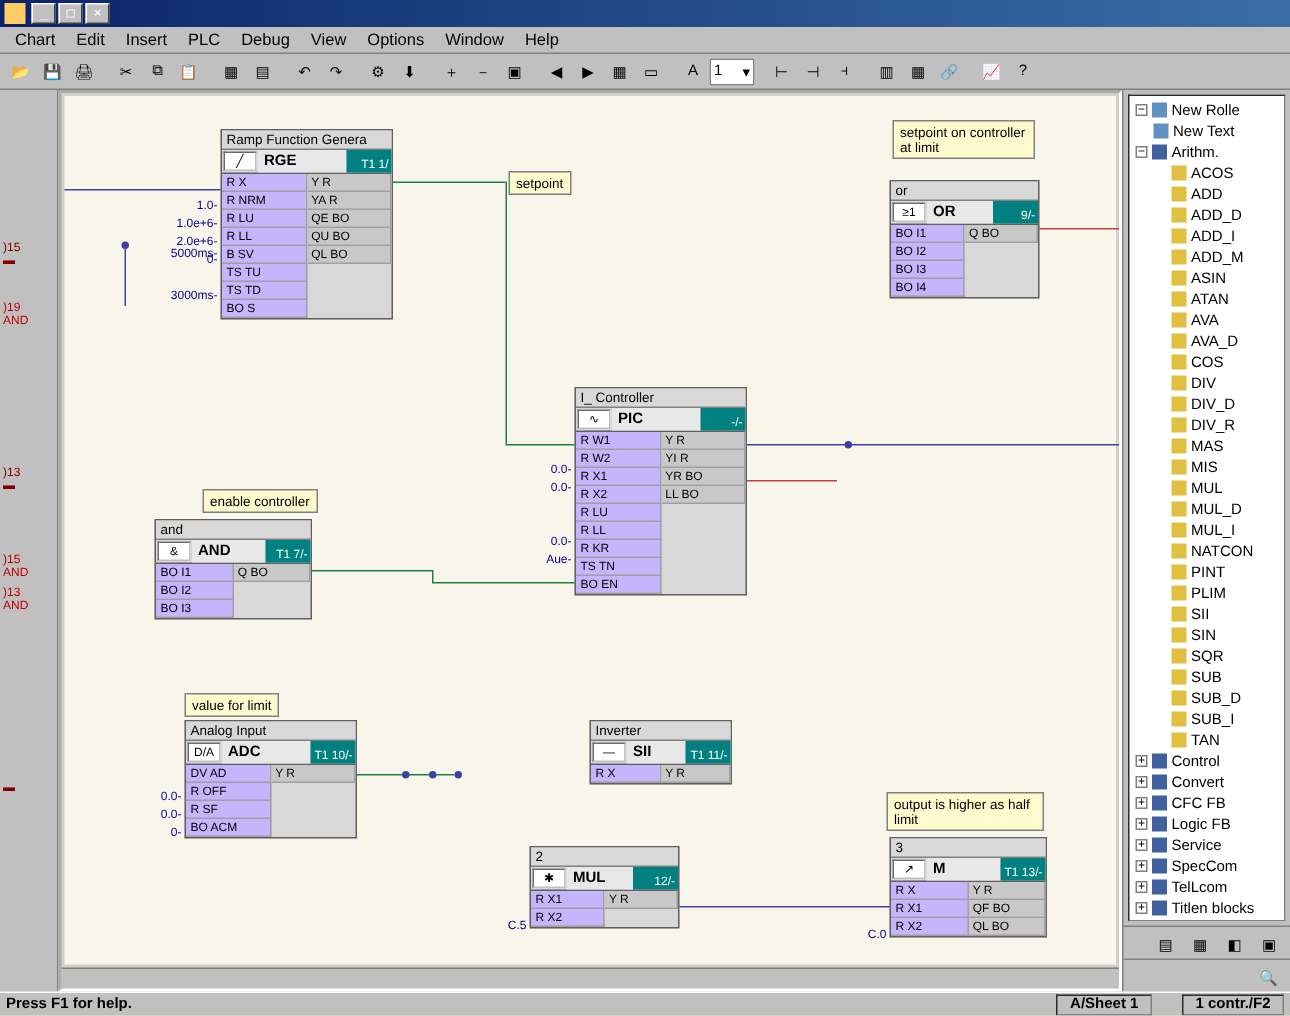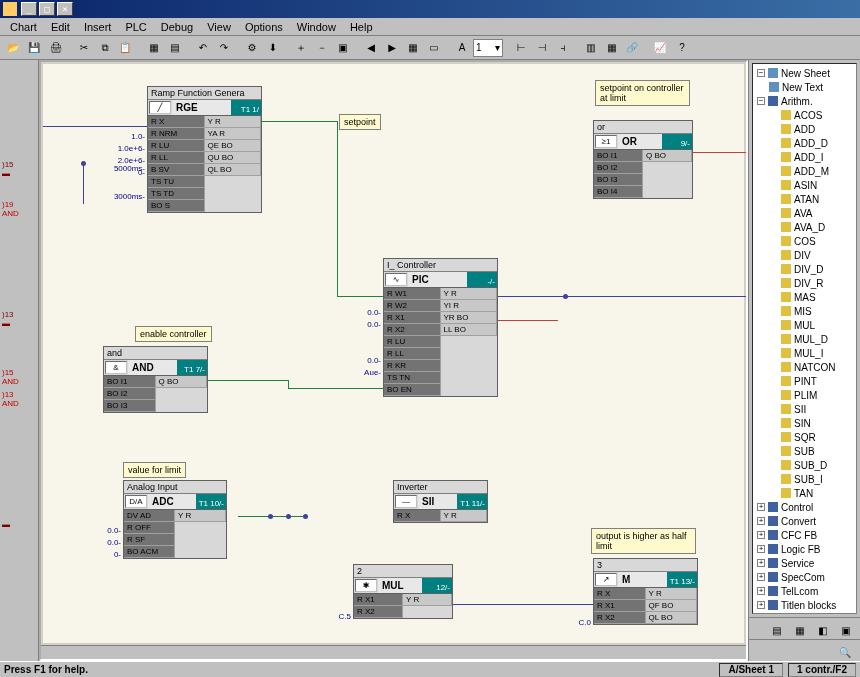"New Sheet" span { text: Sheet -> Rolle }
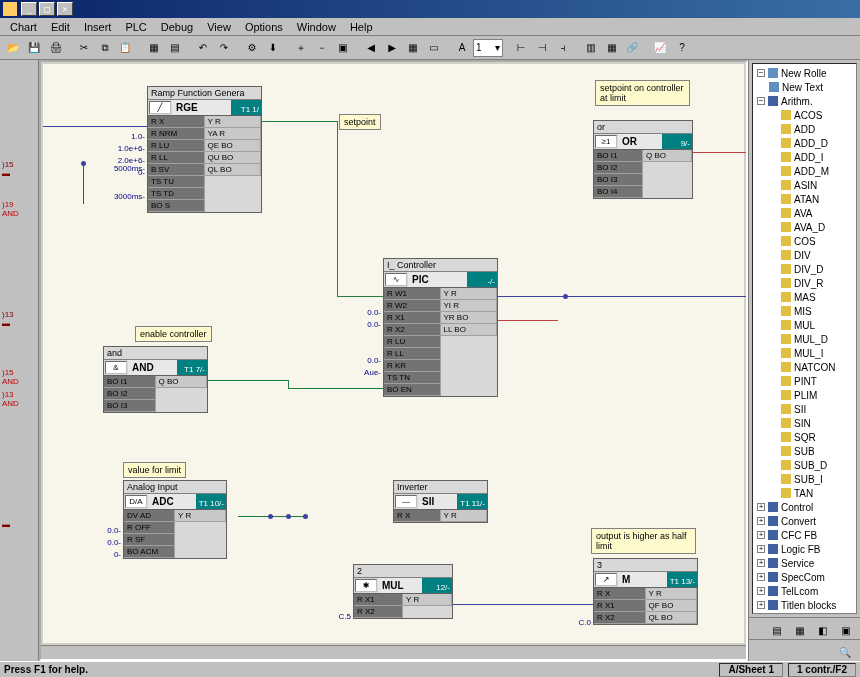"R X" .brow { background: #737373 -> #c4b5fd }
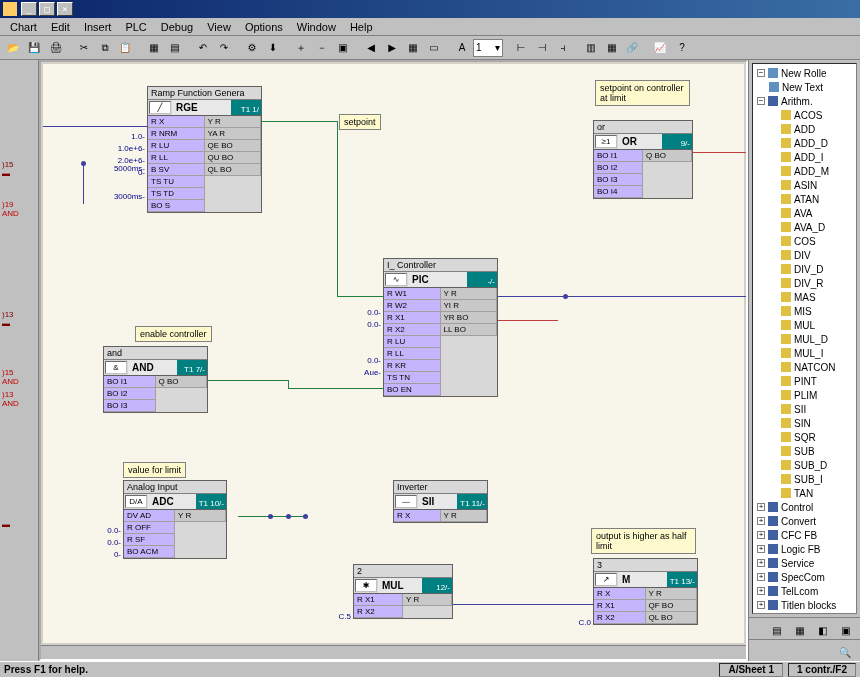"Analog Input" div.block { width: 104px -> 115px }
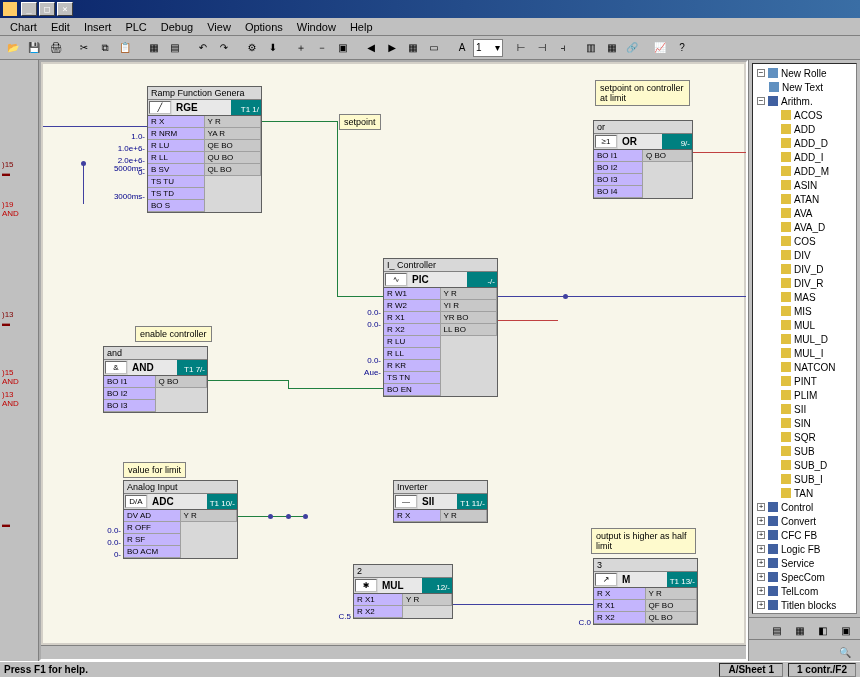"A/Sheet 1" .status-cell { margin-left: 5px -> 20px }
